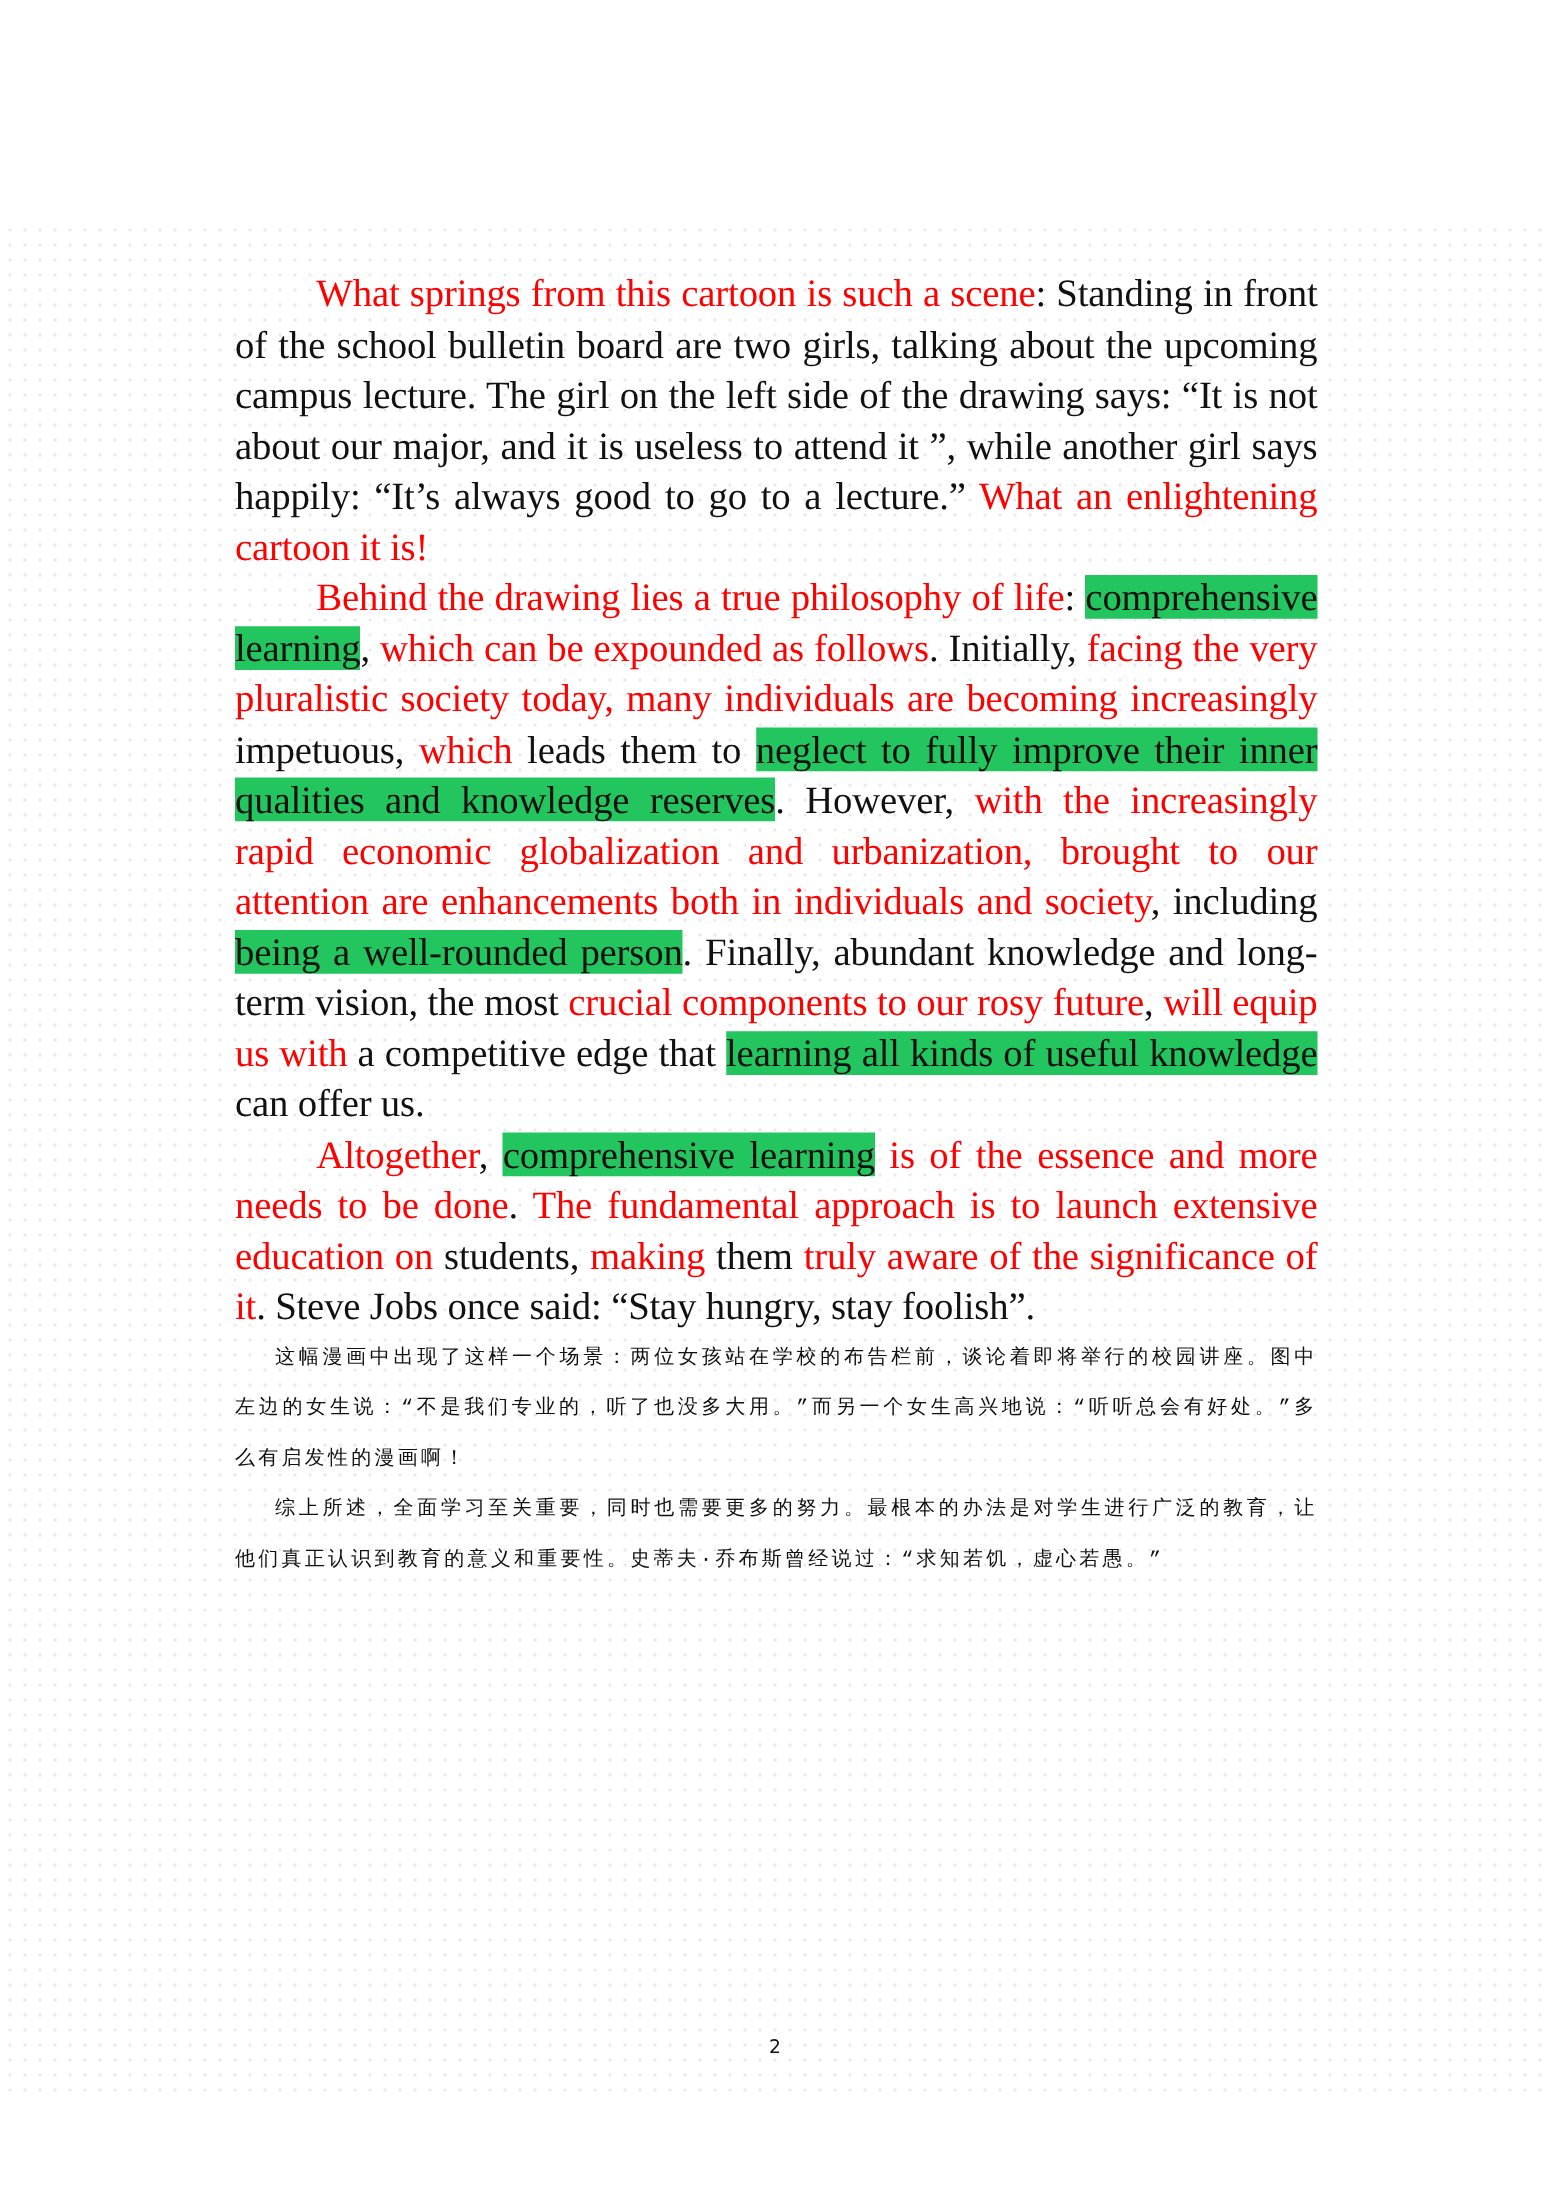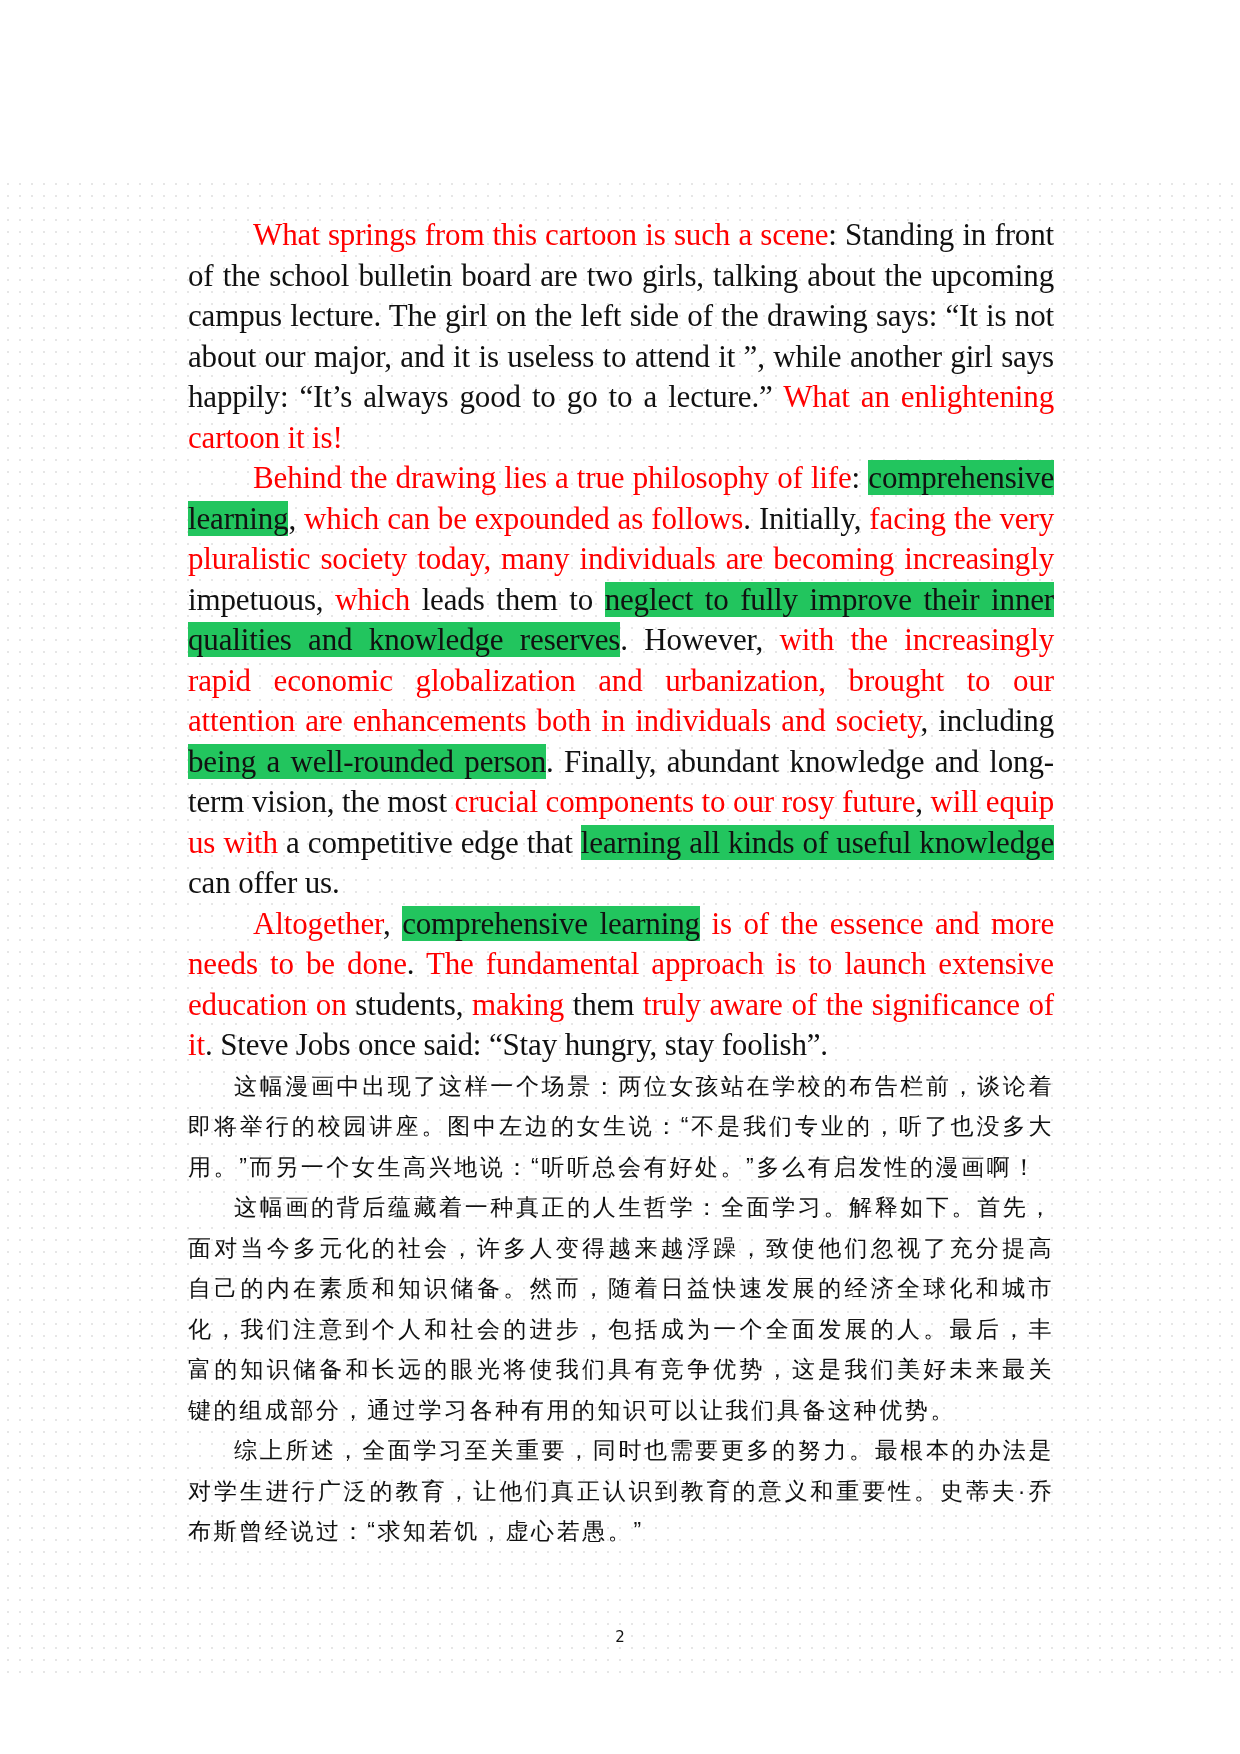"这幅漫画中出现了这样一个场景：两位女孩站在学校的布告栏前，谈论着即将举行的校园讲" .zh-para { font-family: Liberation Sans, sans-serif -> Liberation Mono, monospace; font-size: 23px -> 16px }
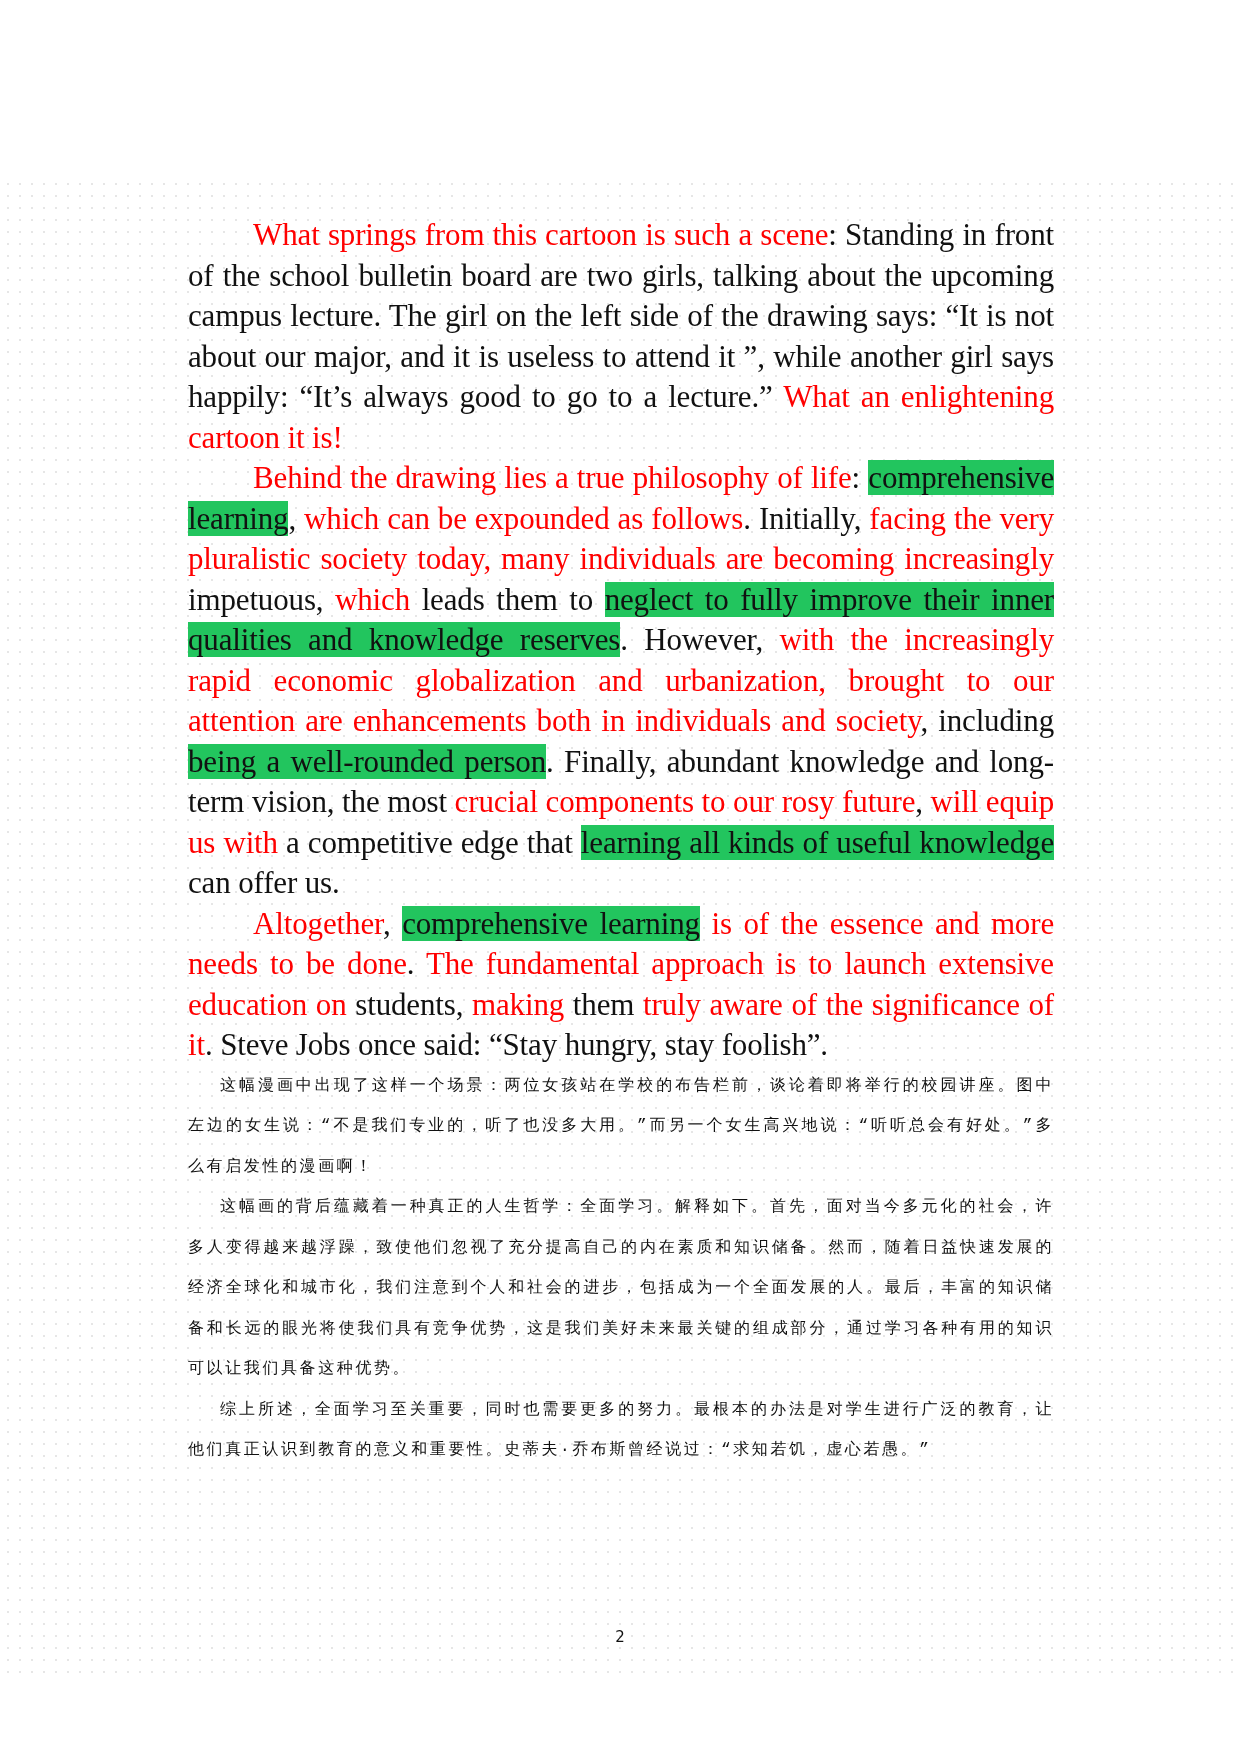"这幅画的背后蕴藏着一种真正的人生哲学：全面学习。解释如下。首先，面对当今多元化的" p.zh-para { html: <p>这幅画的背后蕴藏着一种真正的人生哲学：全面学习。解释如下。首先，面对当今多元化的社会，许多人变得越来越浮躁，致使他们忽视了充分提高自己的内在素质和知识储备。然而，随着日益快速发展的经济全球化和城市化，我们注意到个人和社会的进步，包括成为一个全面发展的人。最后，丰富的知识储备和长远的眼光将使我们具有竞争优势，这是我们美好未来最关键的组成部分，通过学习各种有用的知识可以让我们具备这种优势。</p> -> none }
